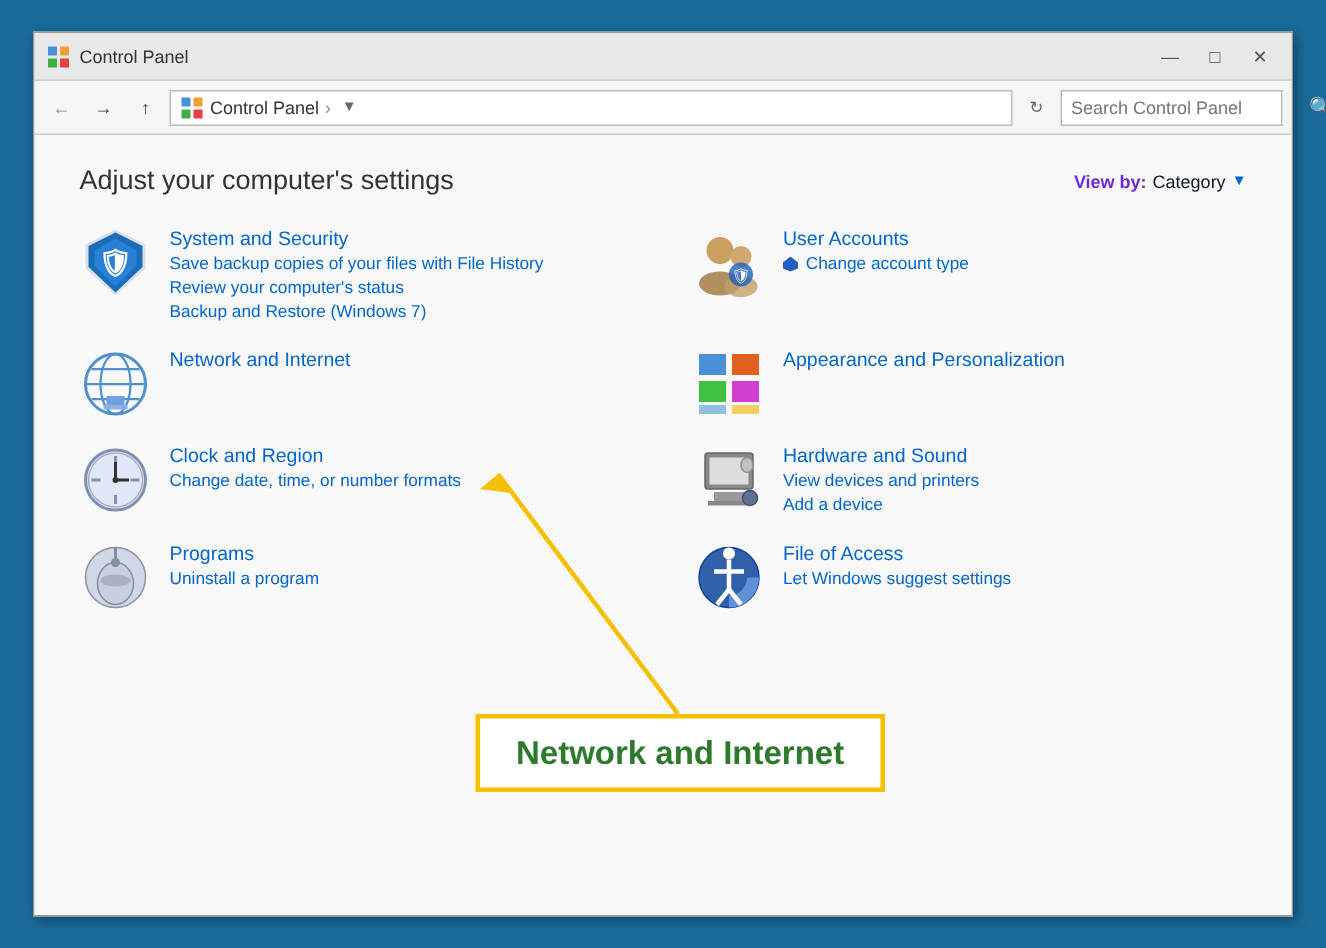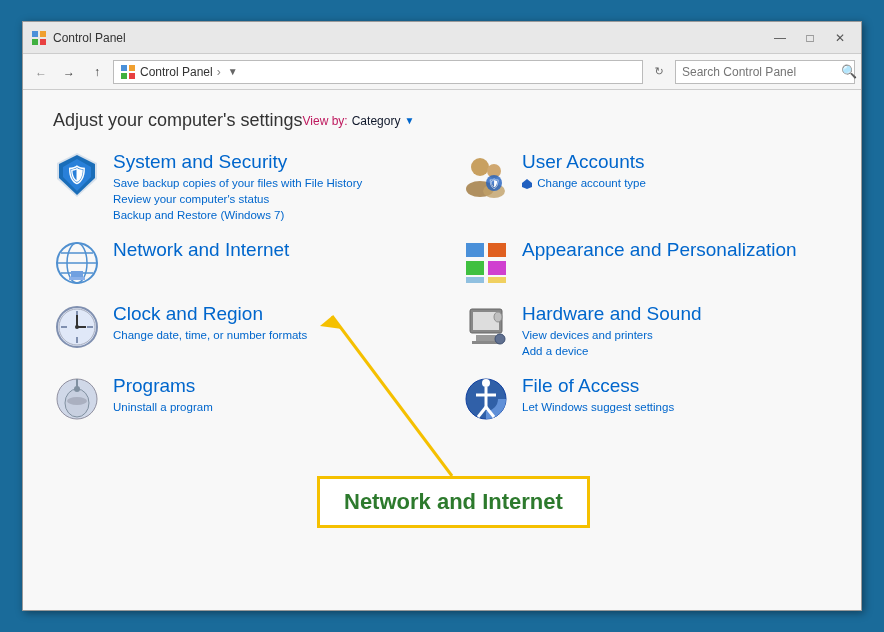"Search Control Panel" .search-field { width: 180px -> 148px }
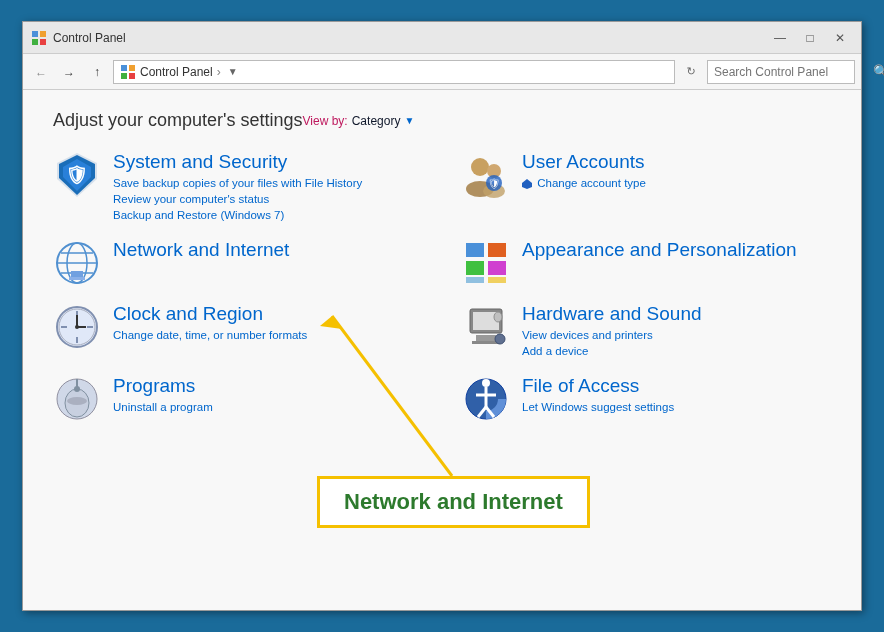"Adjust your computer's settings" .content-header { justify-content: none -> space-between }
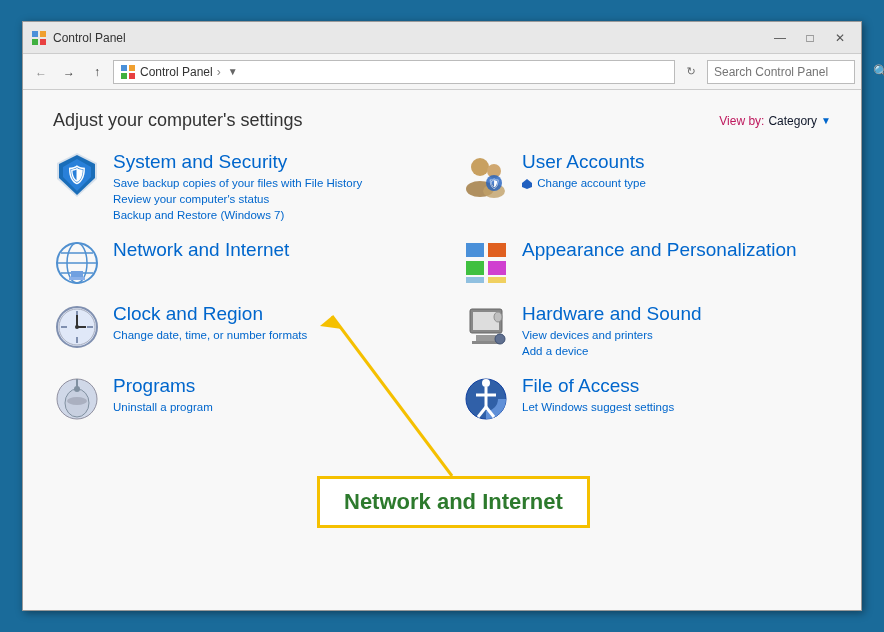"View by:" .view-by-label { color: #be185d -> #6d28d9; font-weight: none -> bold }
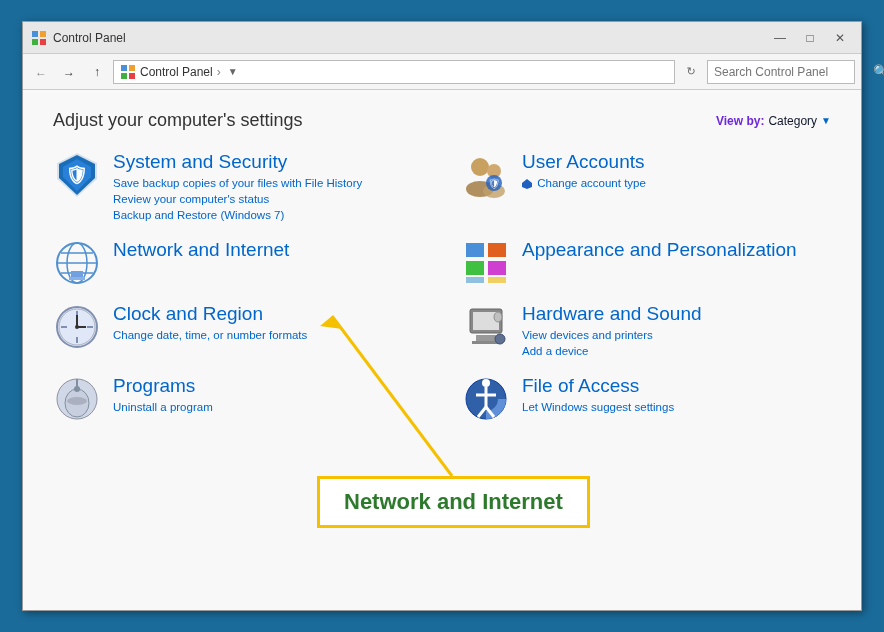"System and Security" .cat-title { font-size: 19px -> 13px }
